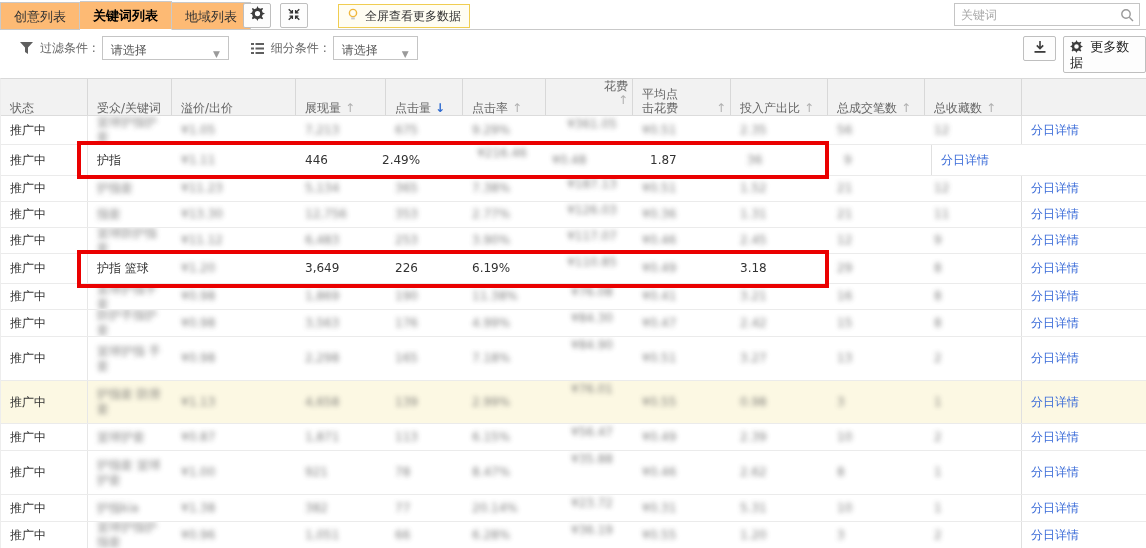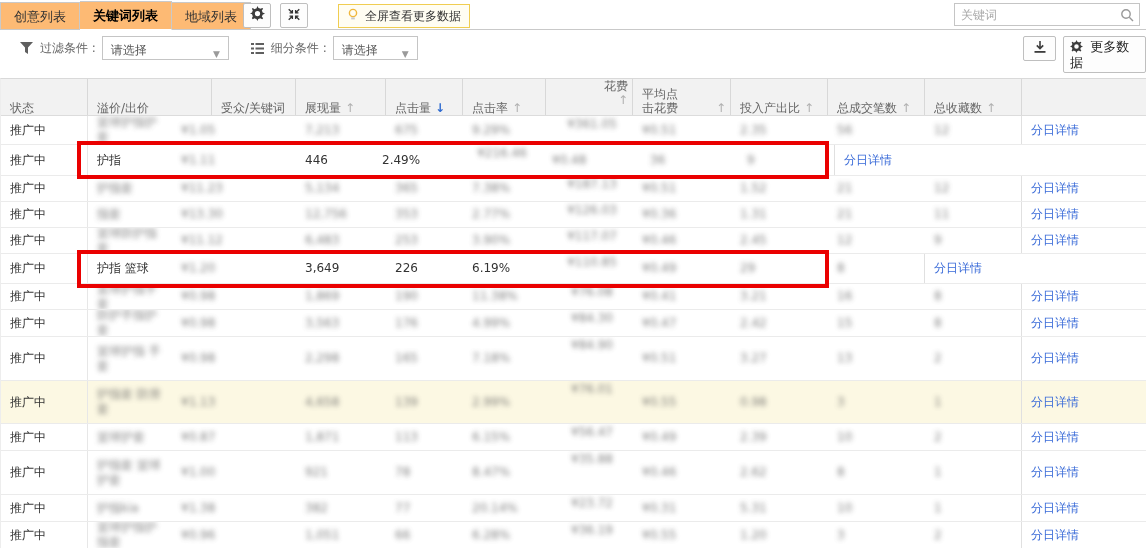"溢价/出价" div.th { order: before "受众/关键词" -> after "受众/关键词" }
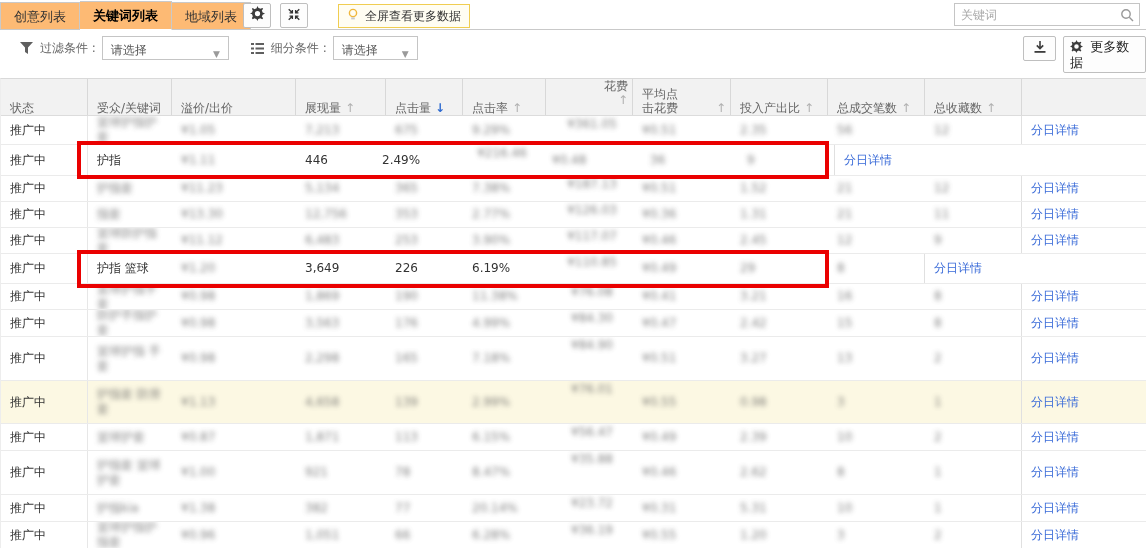"1.87" div.td { html: none -> <div> <span>1.87</span> </div> }
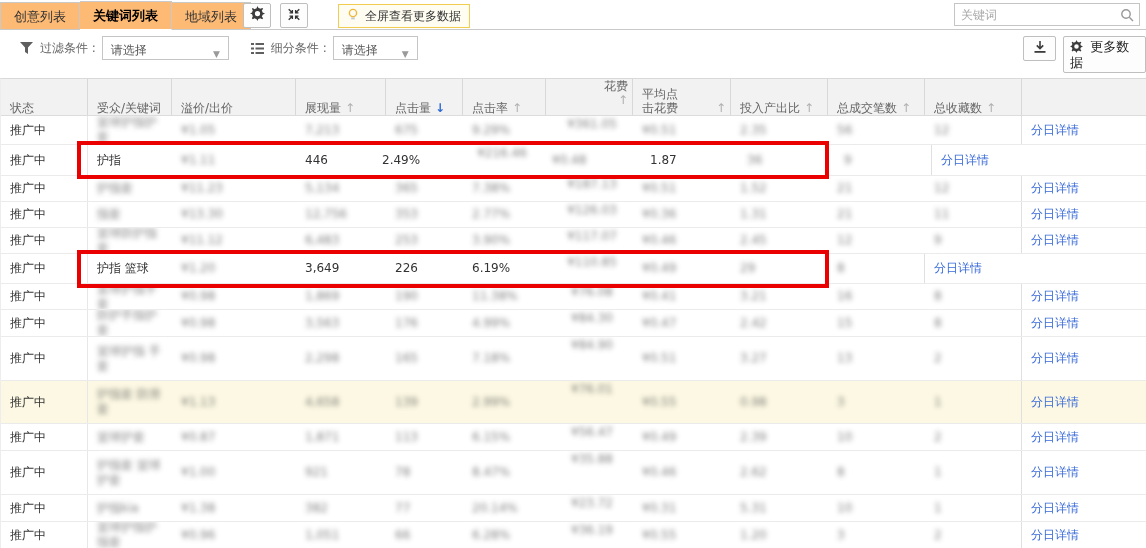"3.18" div.td { html: none -> <div> <span>3.18</span> </div> }
